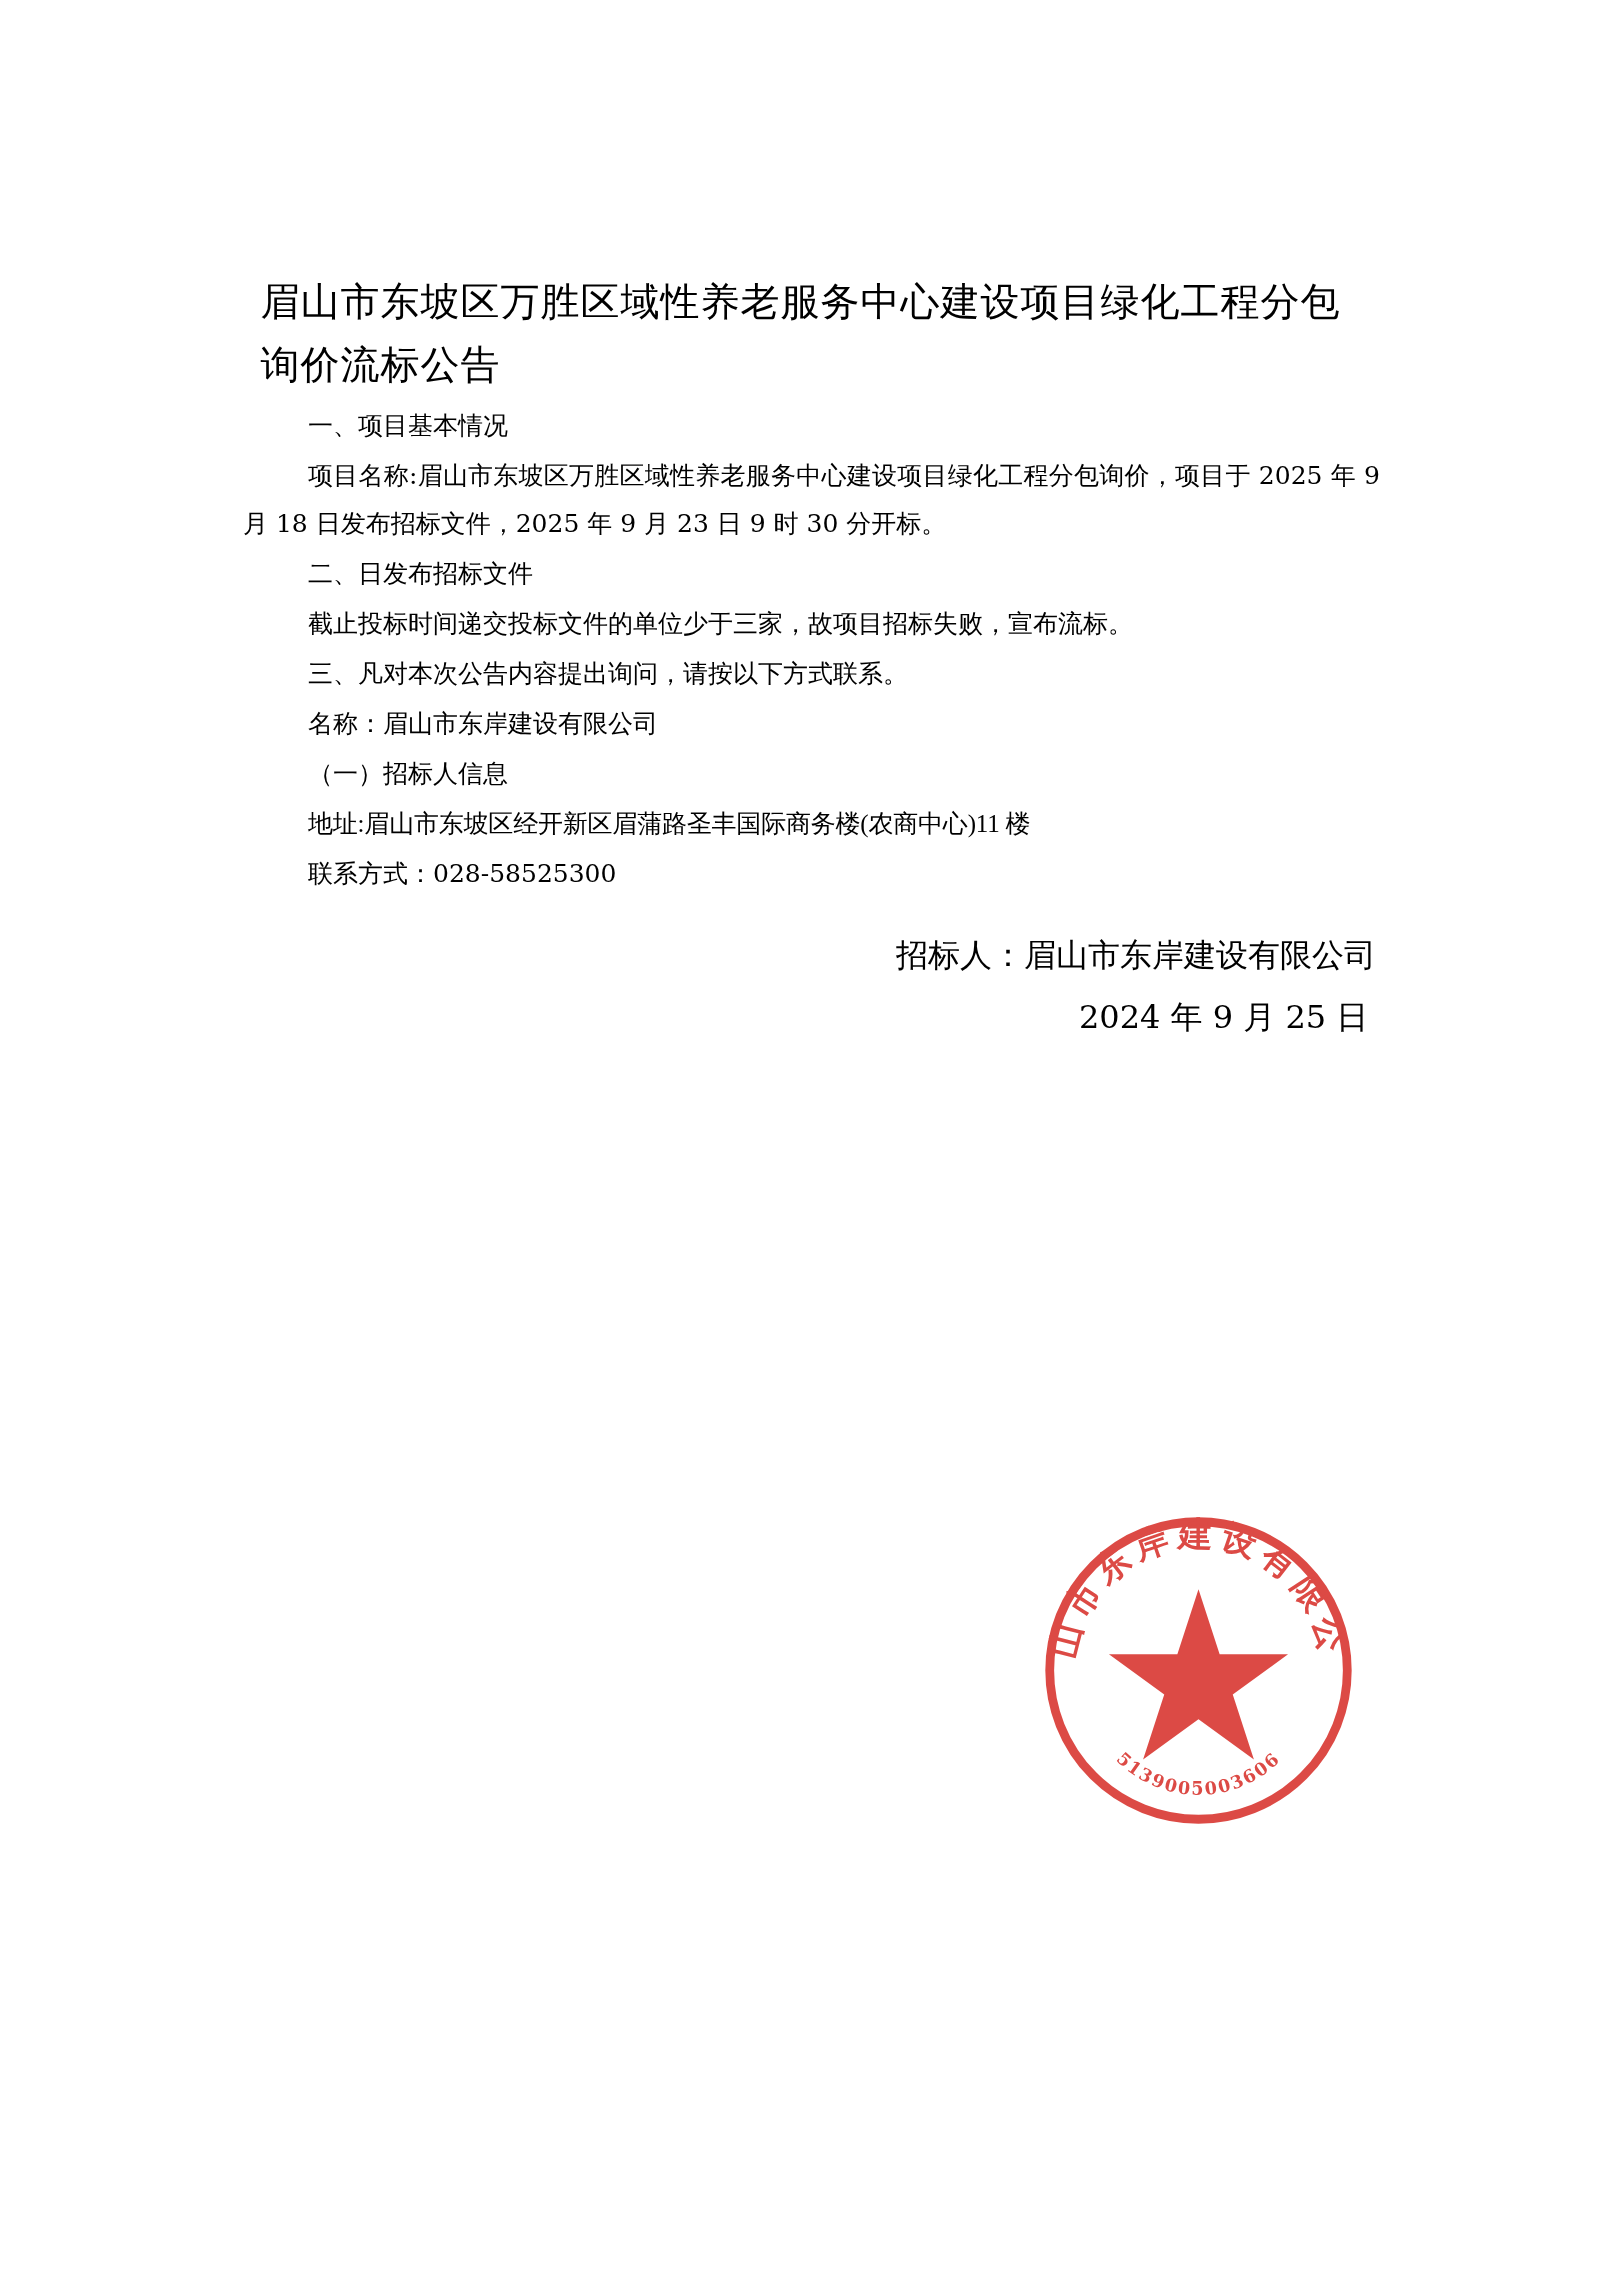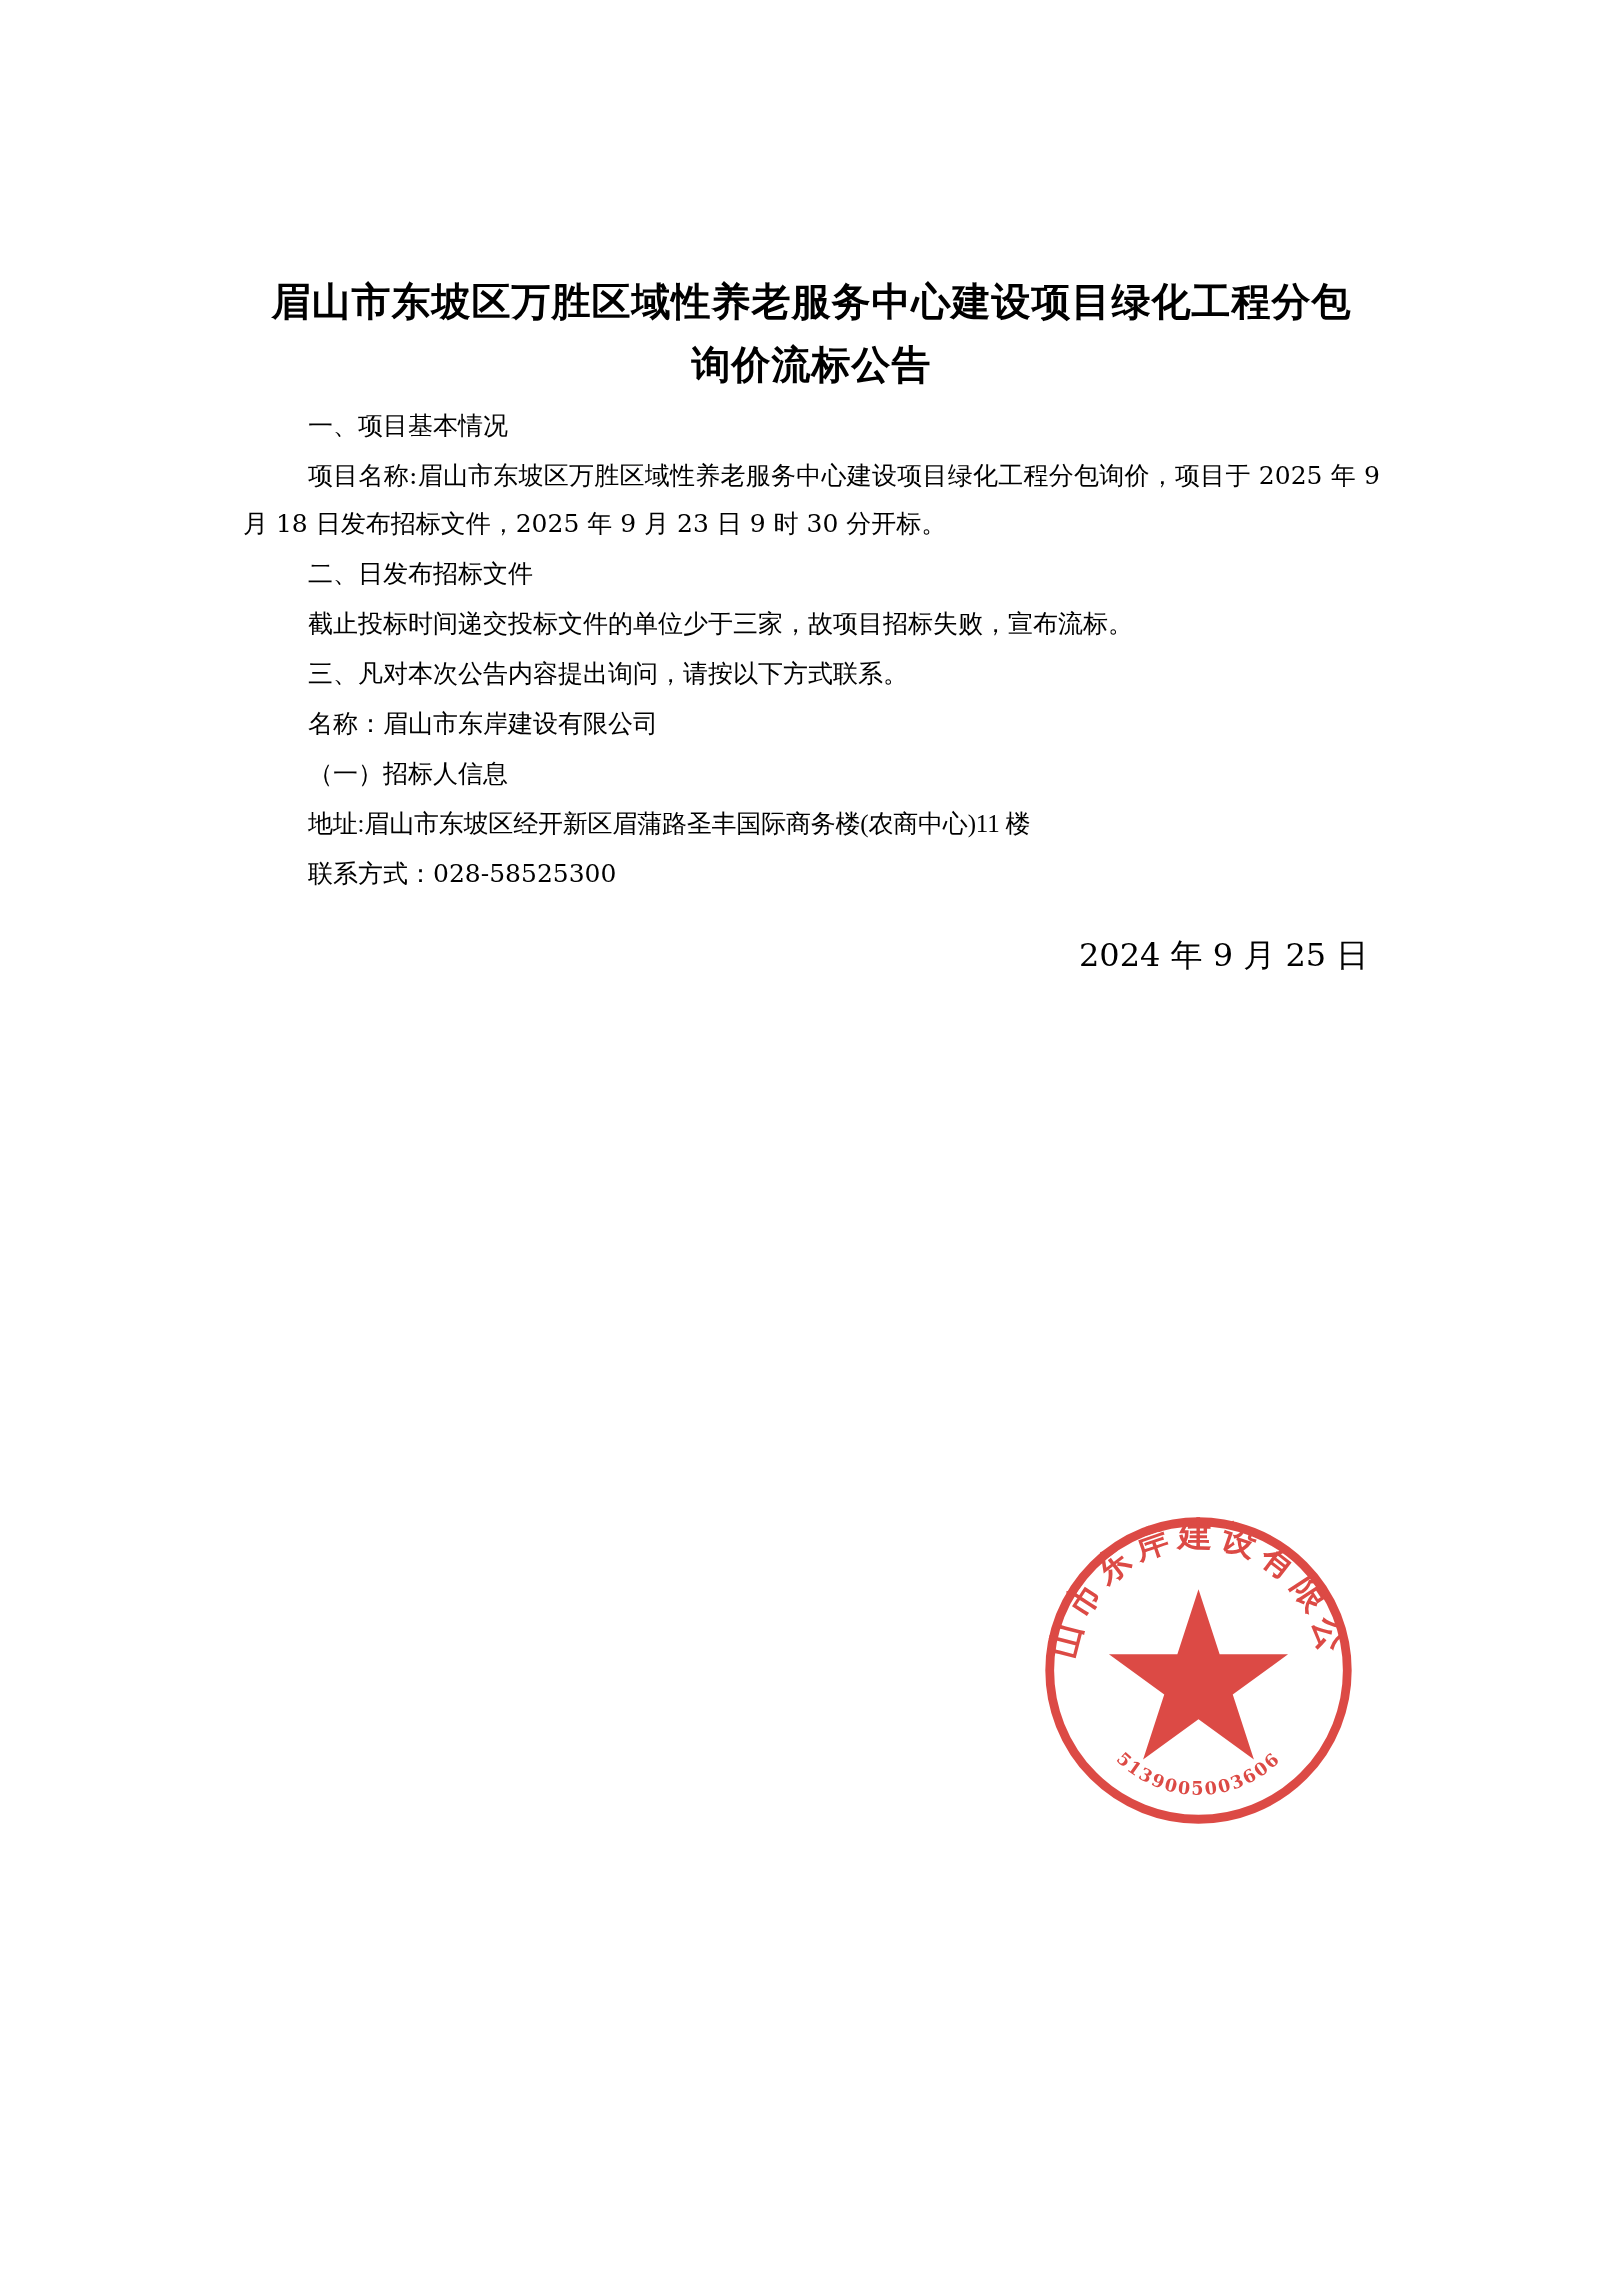"眉山市东坡区万胜区域性养老服务中心建设项目绿化工程分包询价流标公告" .doc-title { font-weight: bold -> normal; text-align: center -> left }
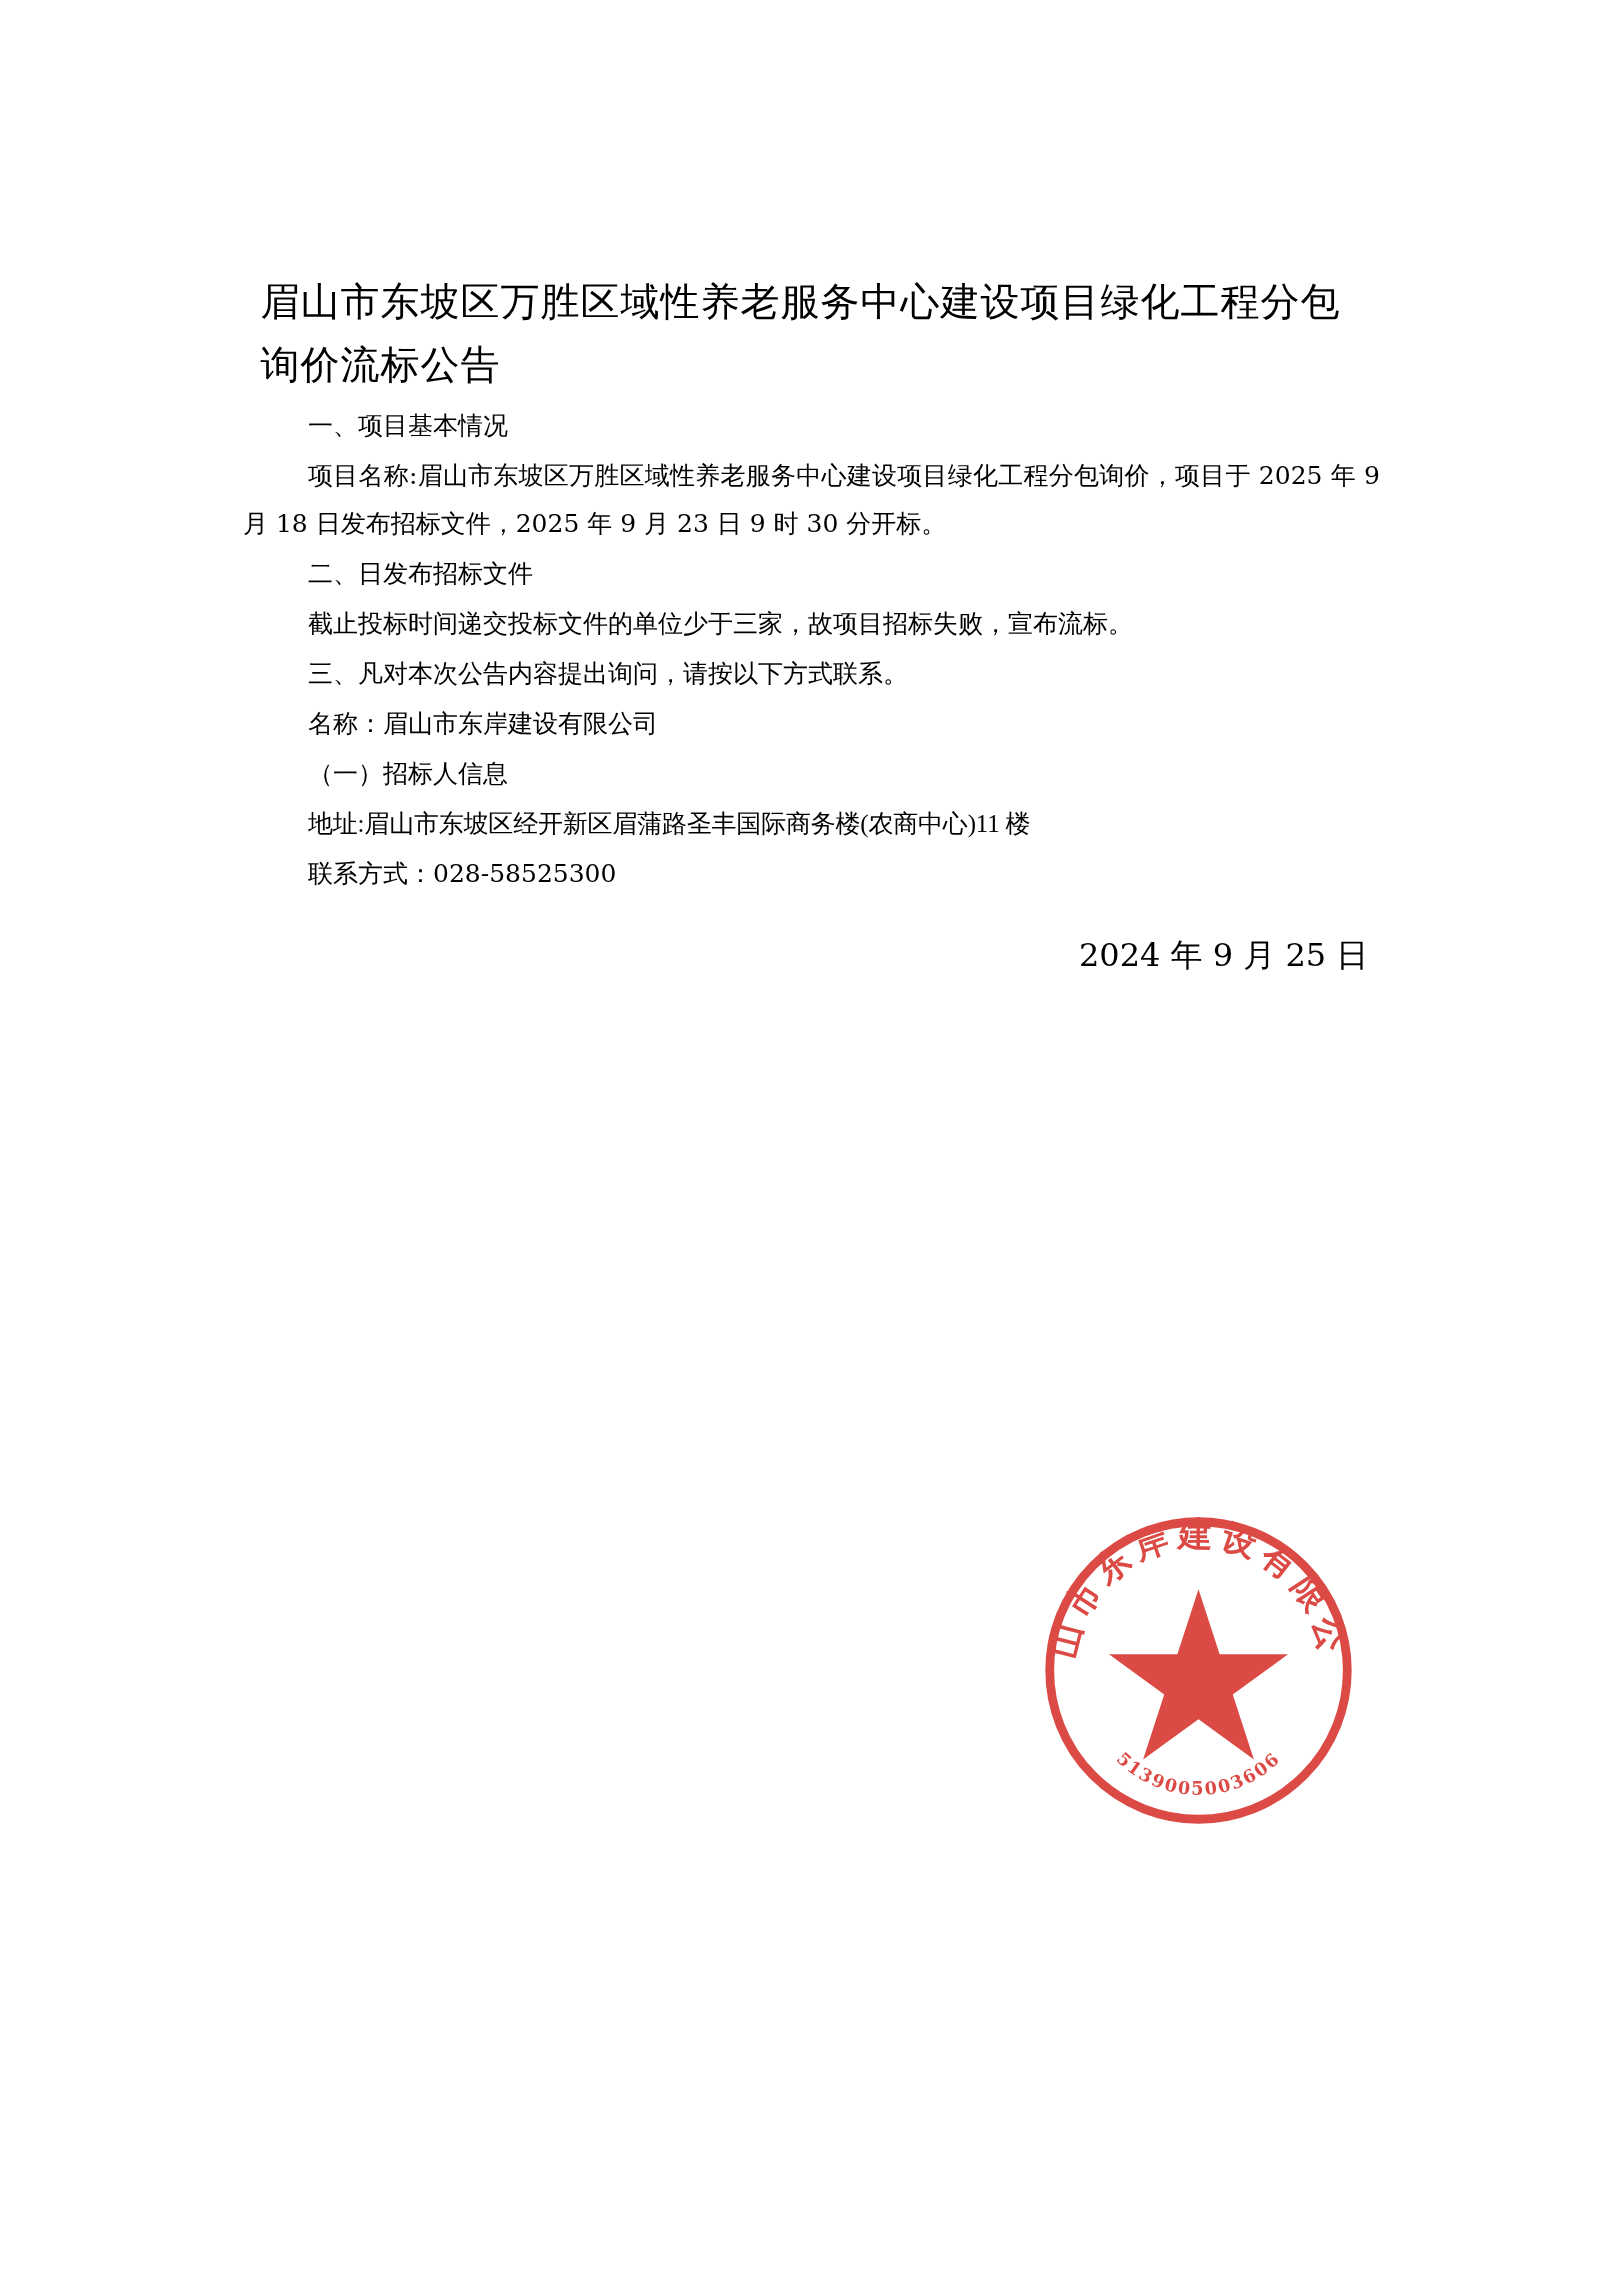"招标人：眉山市东岸建设有限公司" span.sign-line { html: none -> <span>招标人：眉山市东岸建设有限公司</span> }
